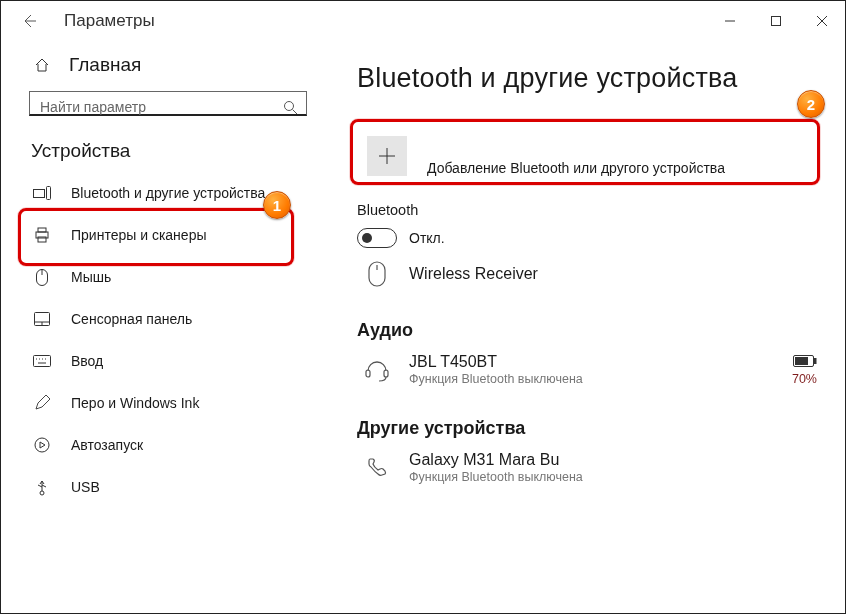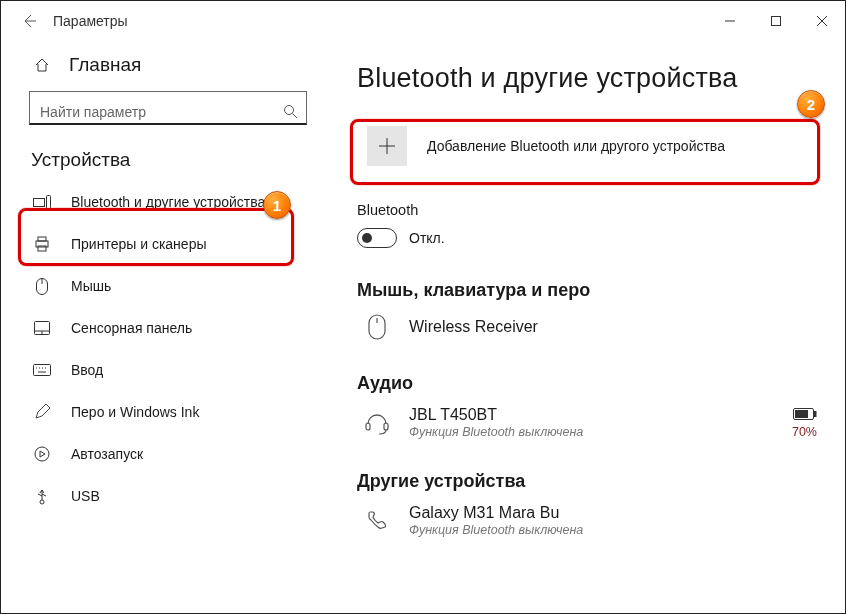"Параметры" .title-text { font-size: 14px -> 17px; margin-left: 8px -> 19px }
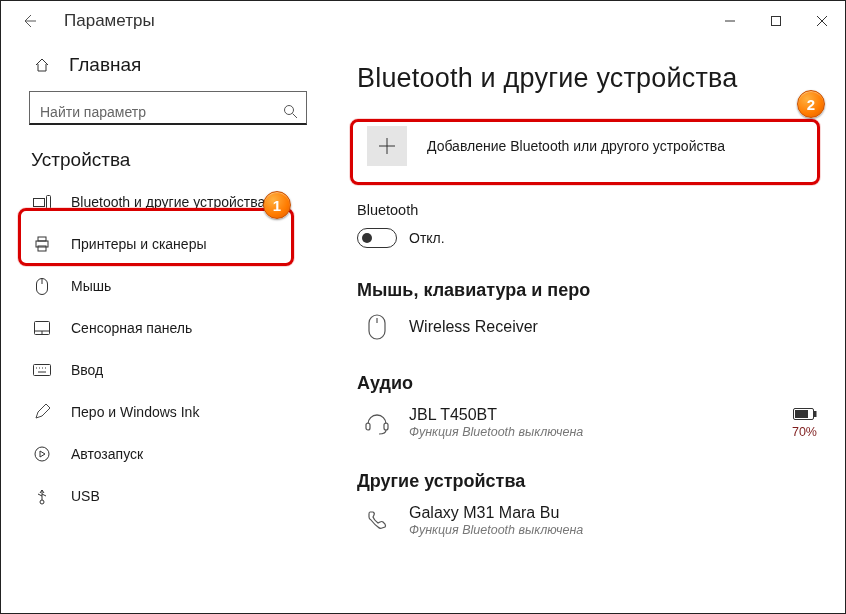"Найти параметр" .search-box { height: 34px -> 25px }
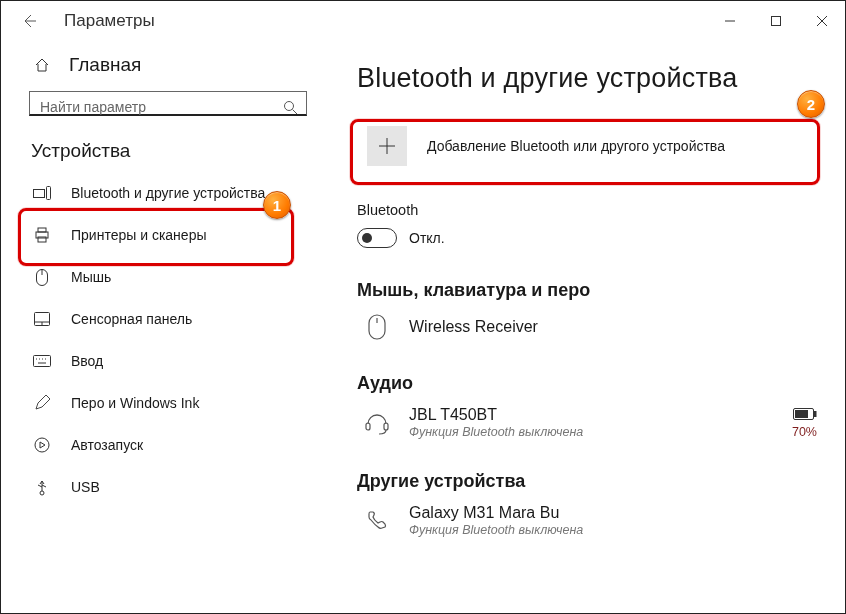"Добавление Bluetooth или другого" .add-device { align-items: center -> flex-end }
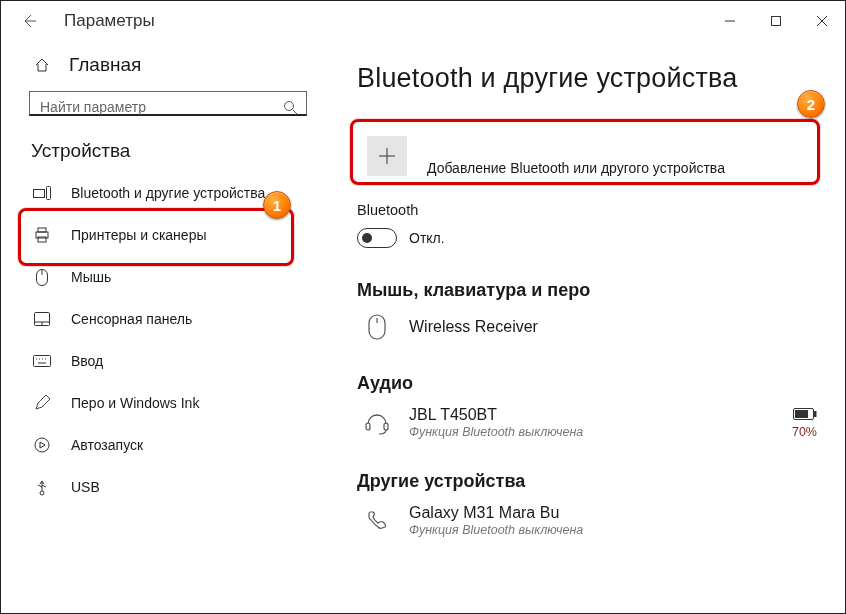"Мышь, клавиатура и перо" div.group-title { html: <div>Мышь, клавиатура и перо</div> -> none }
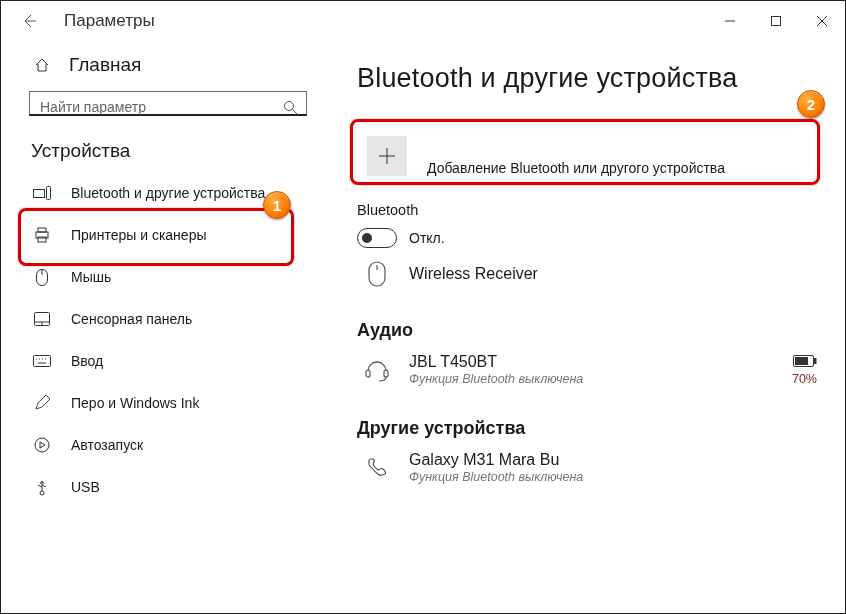"Функция Bluetooth выключена" .dev-text .sub { font-style: italic -> none }
